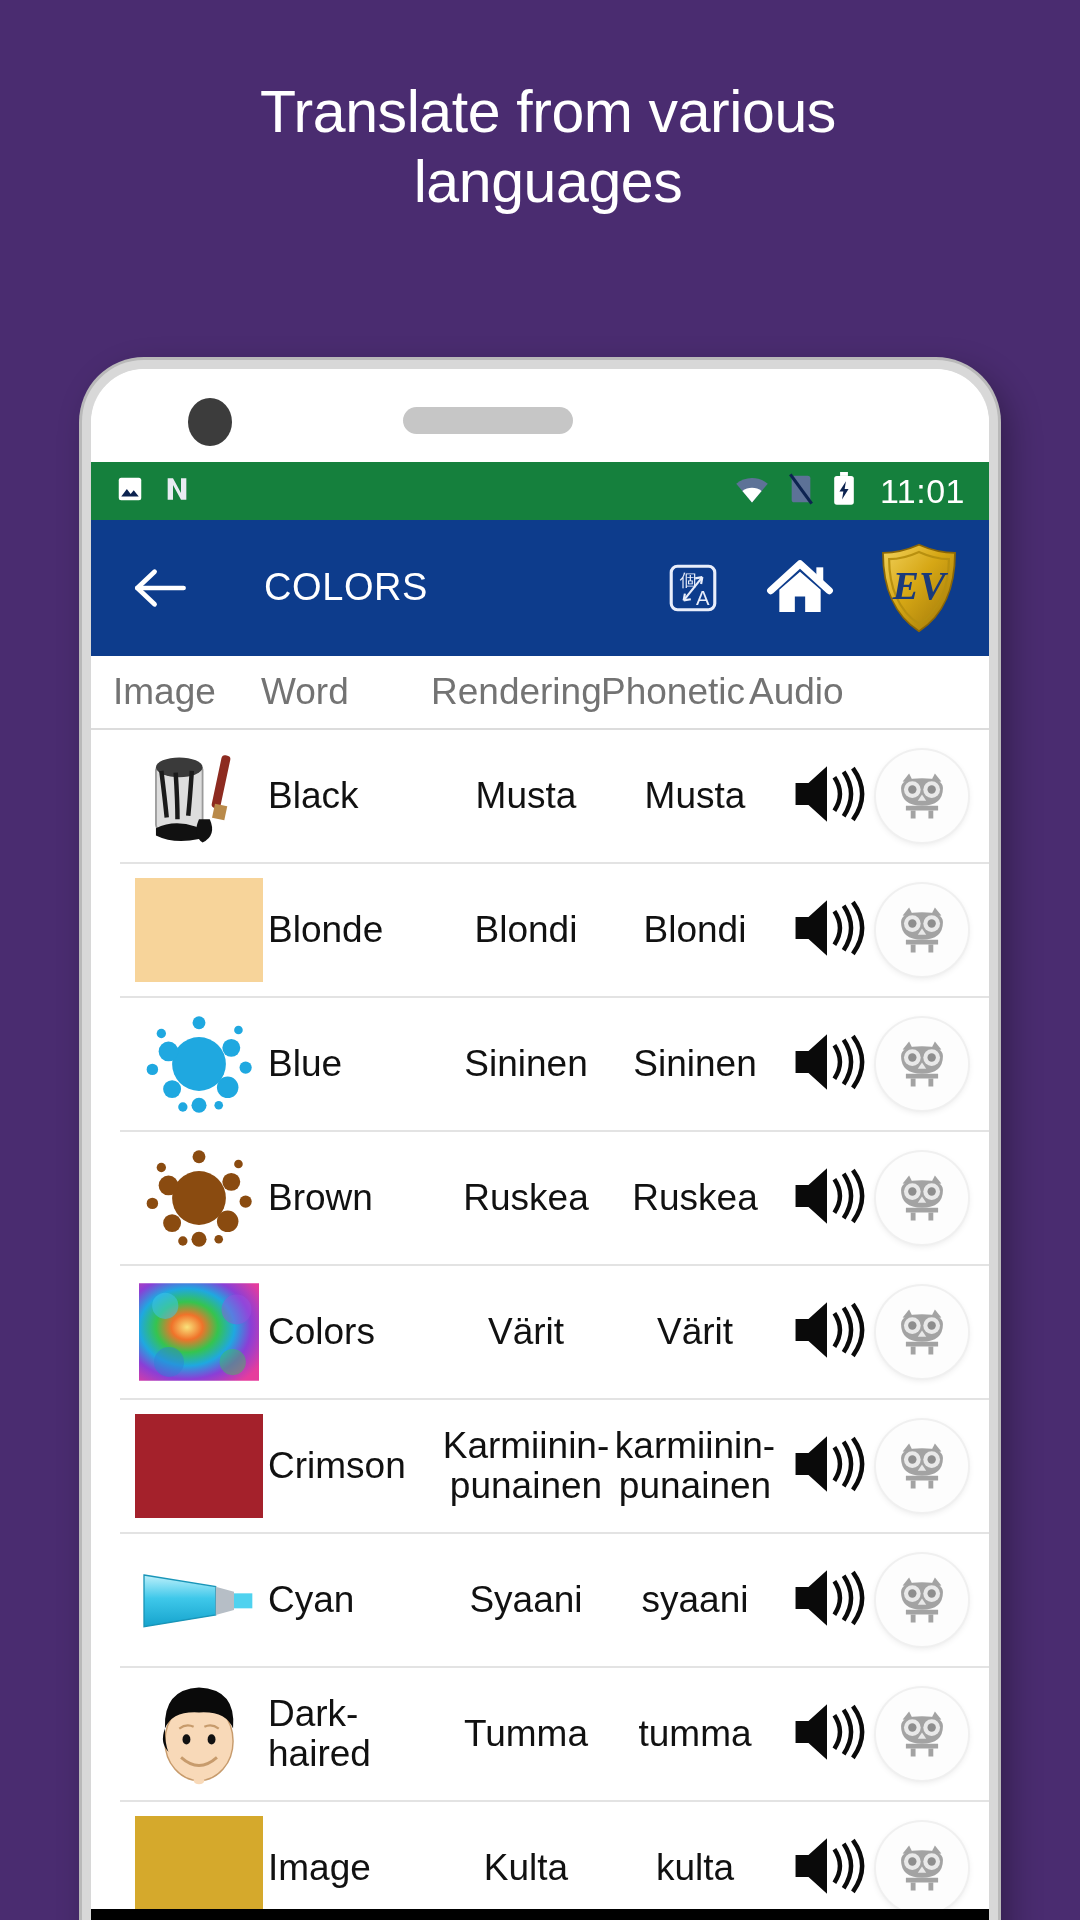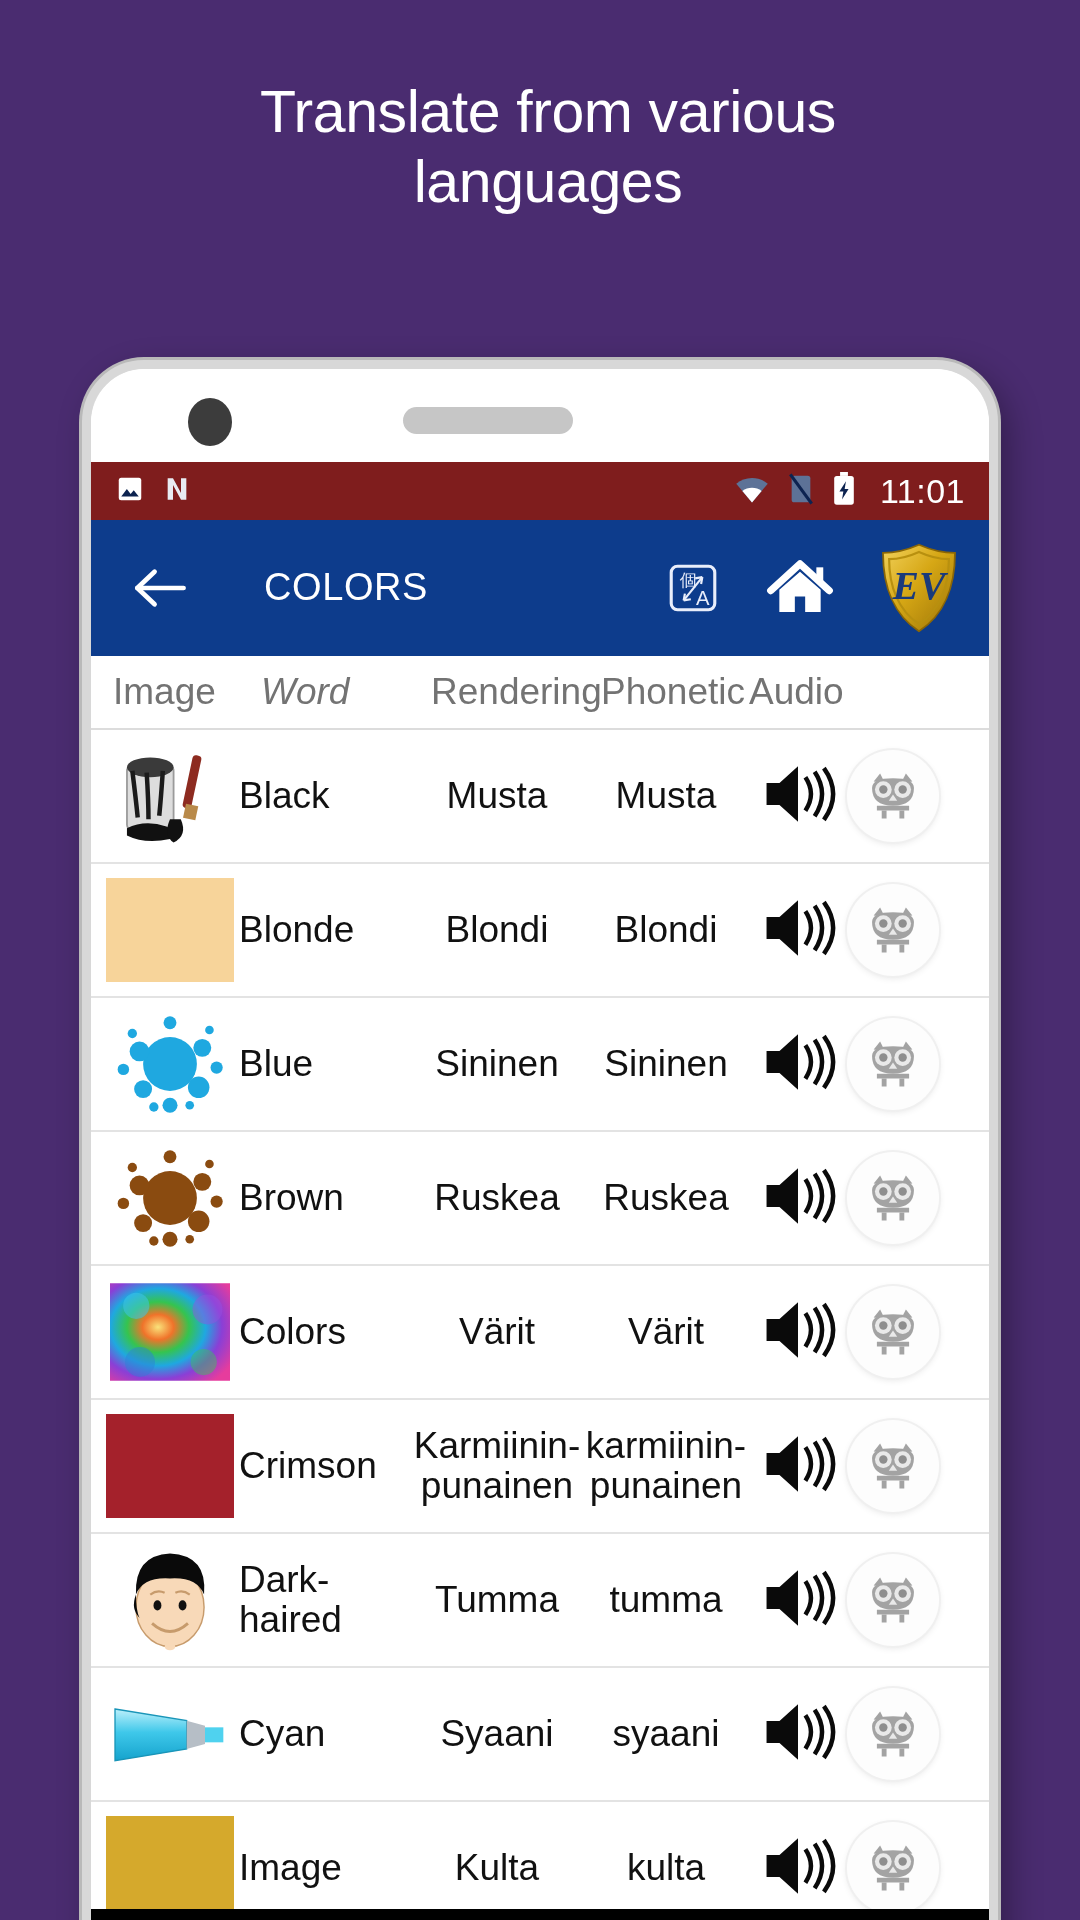"11:01" .status-bar { background: #7f1d1d -> #15803d }
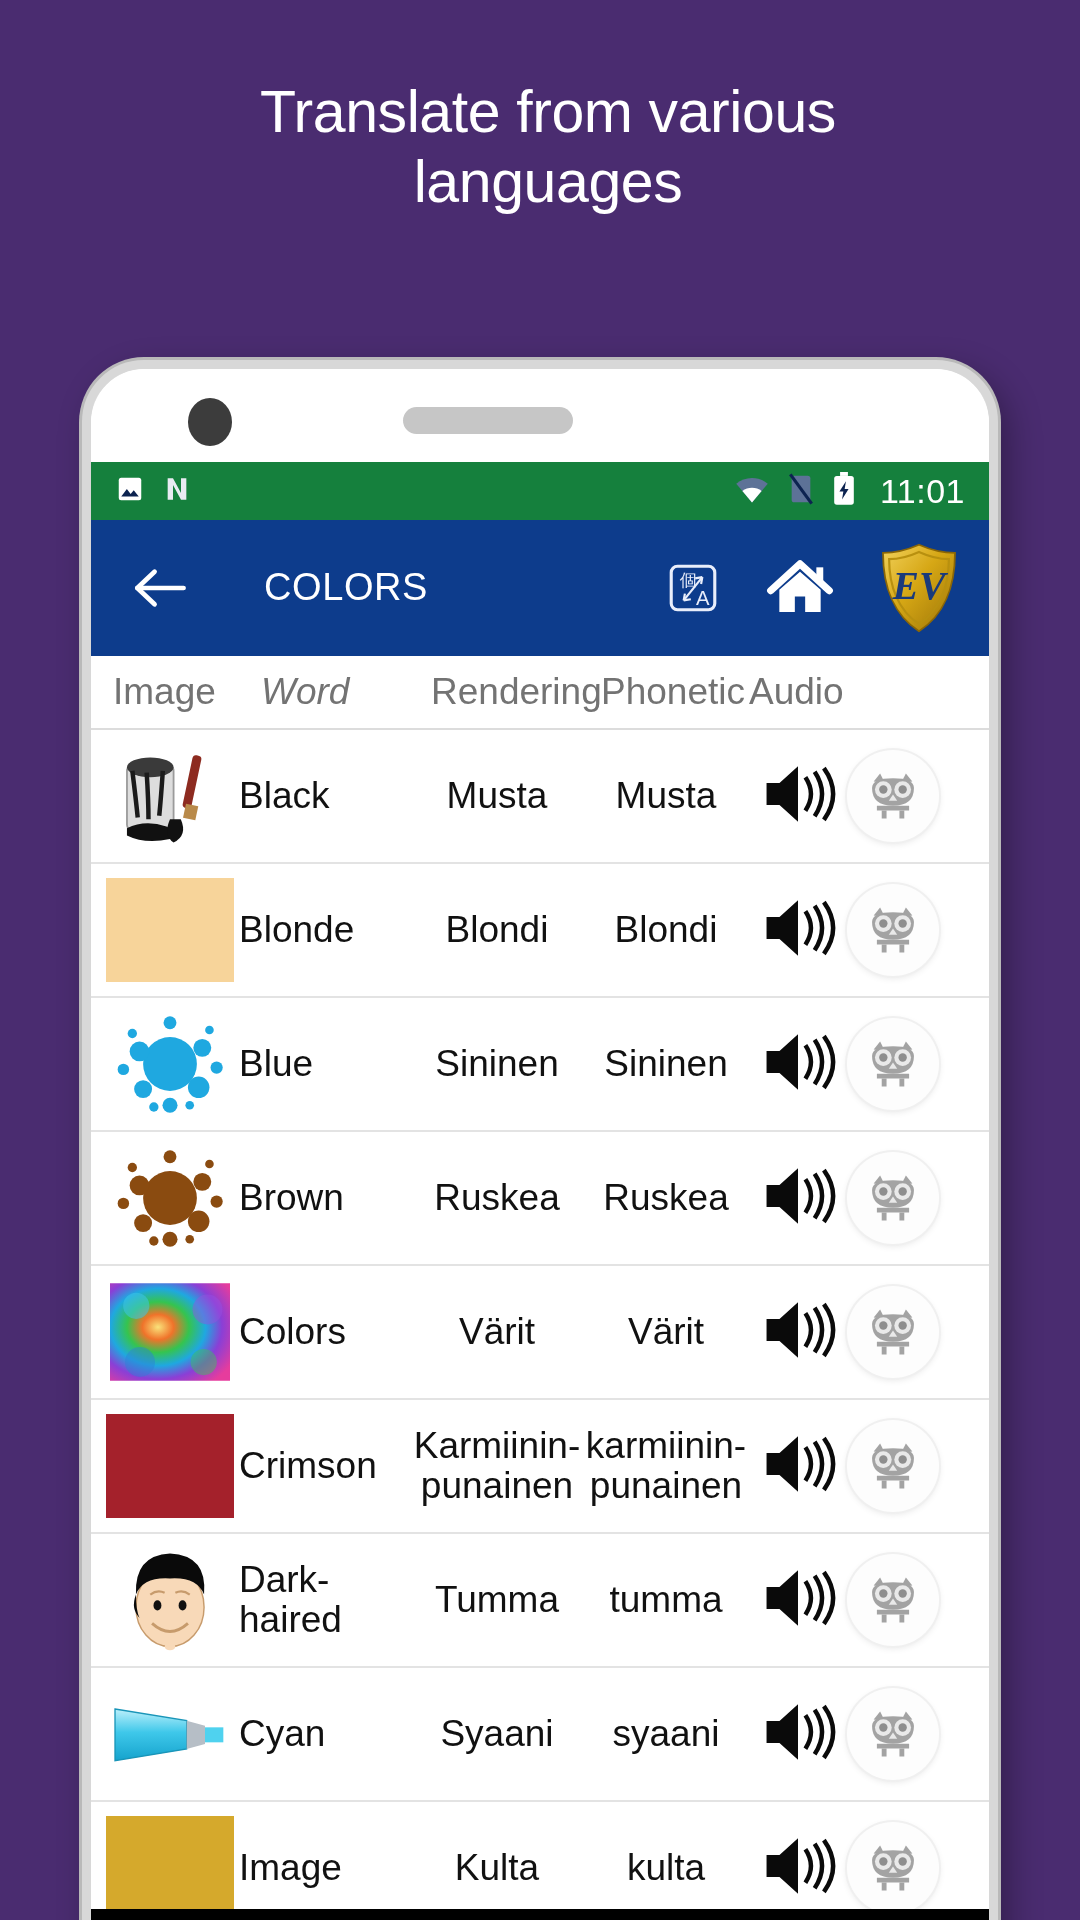"Word" .col-word { font-style: italic -> none }
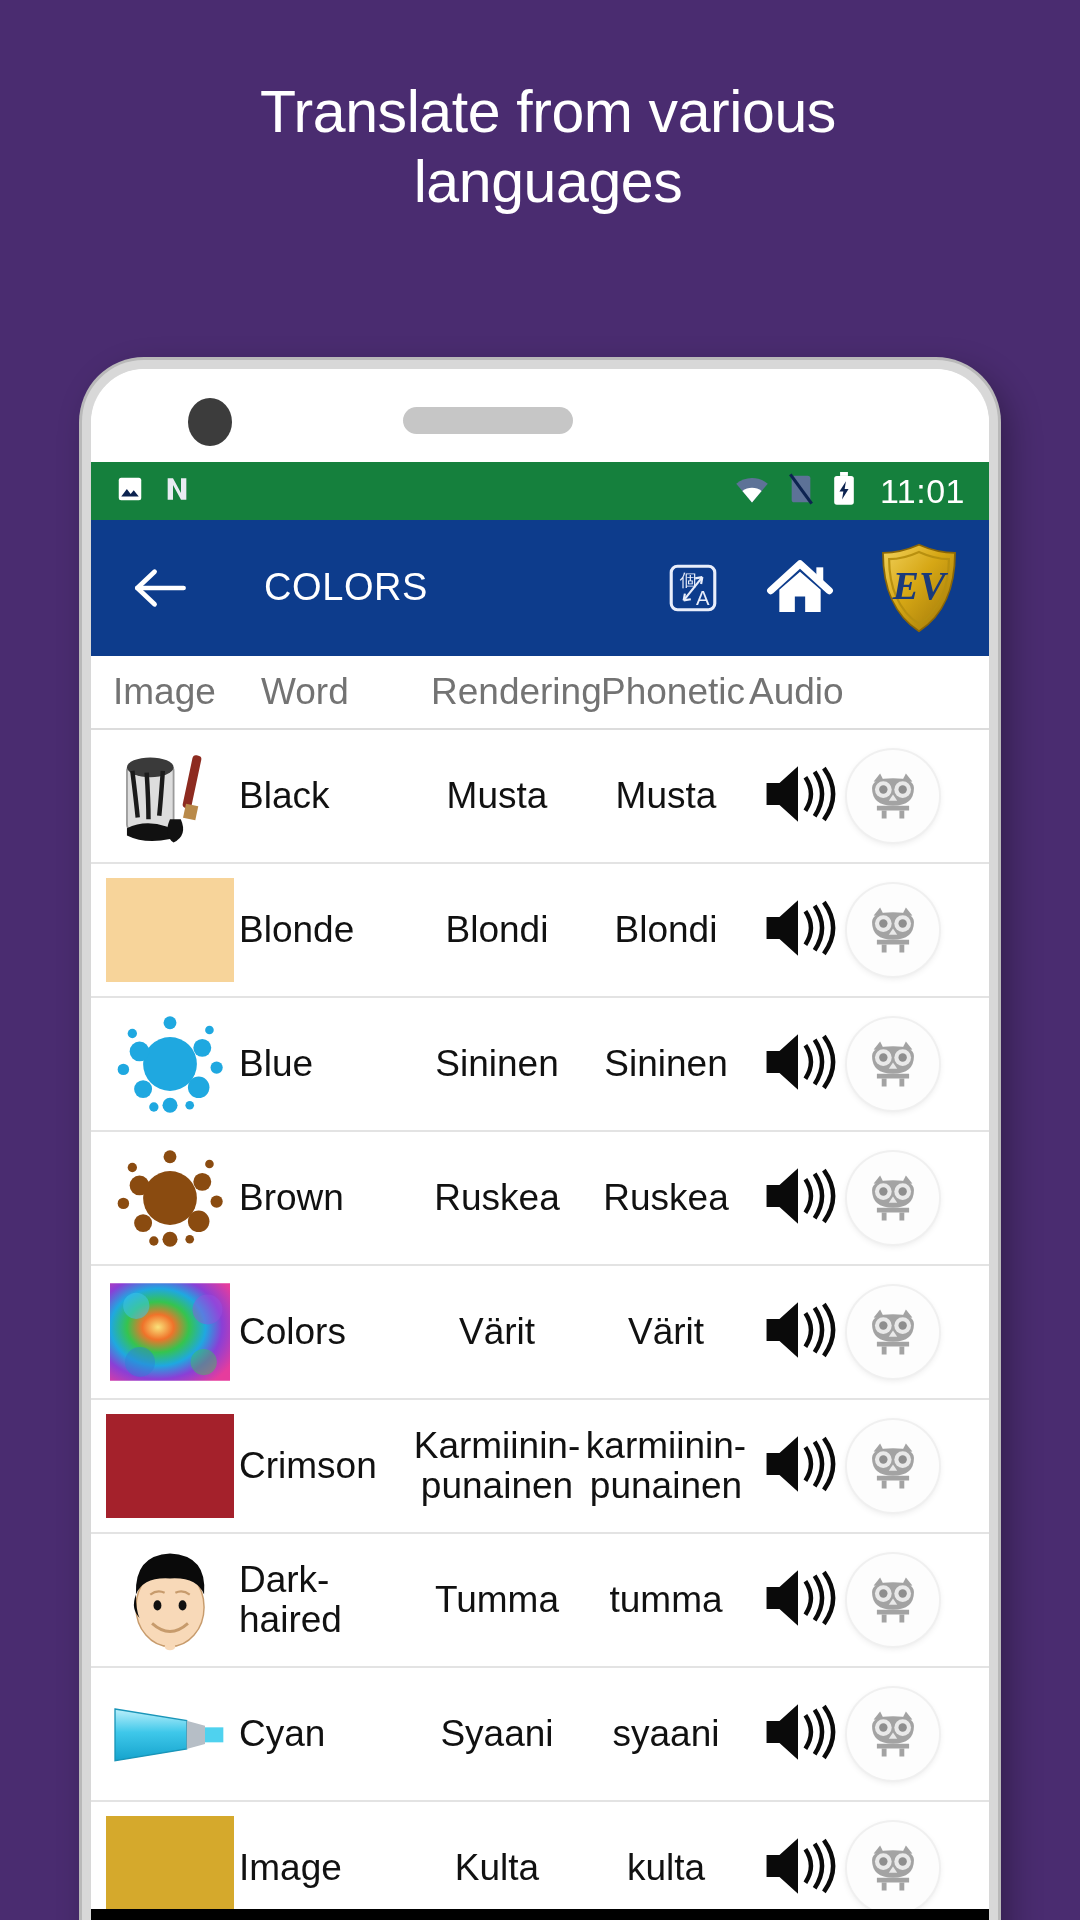"Black" .rows { margin-left: none -> 29px }
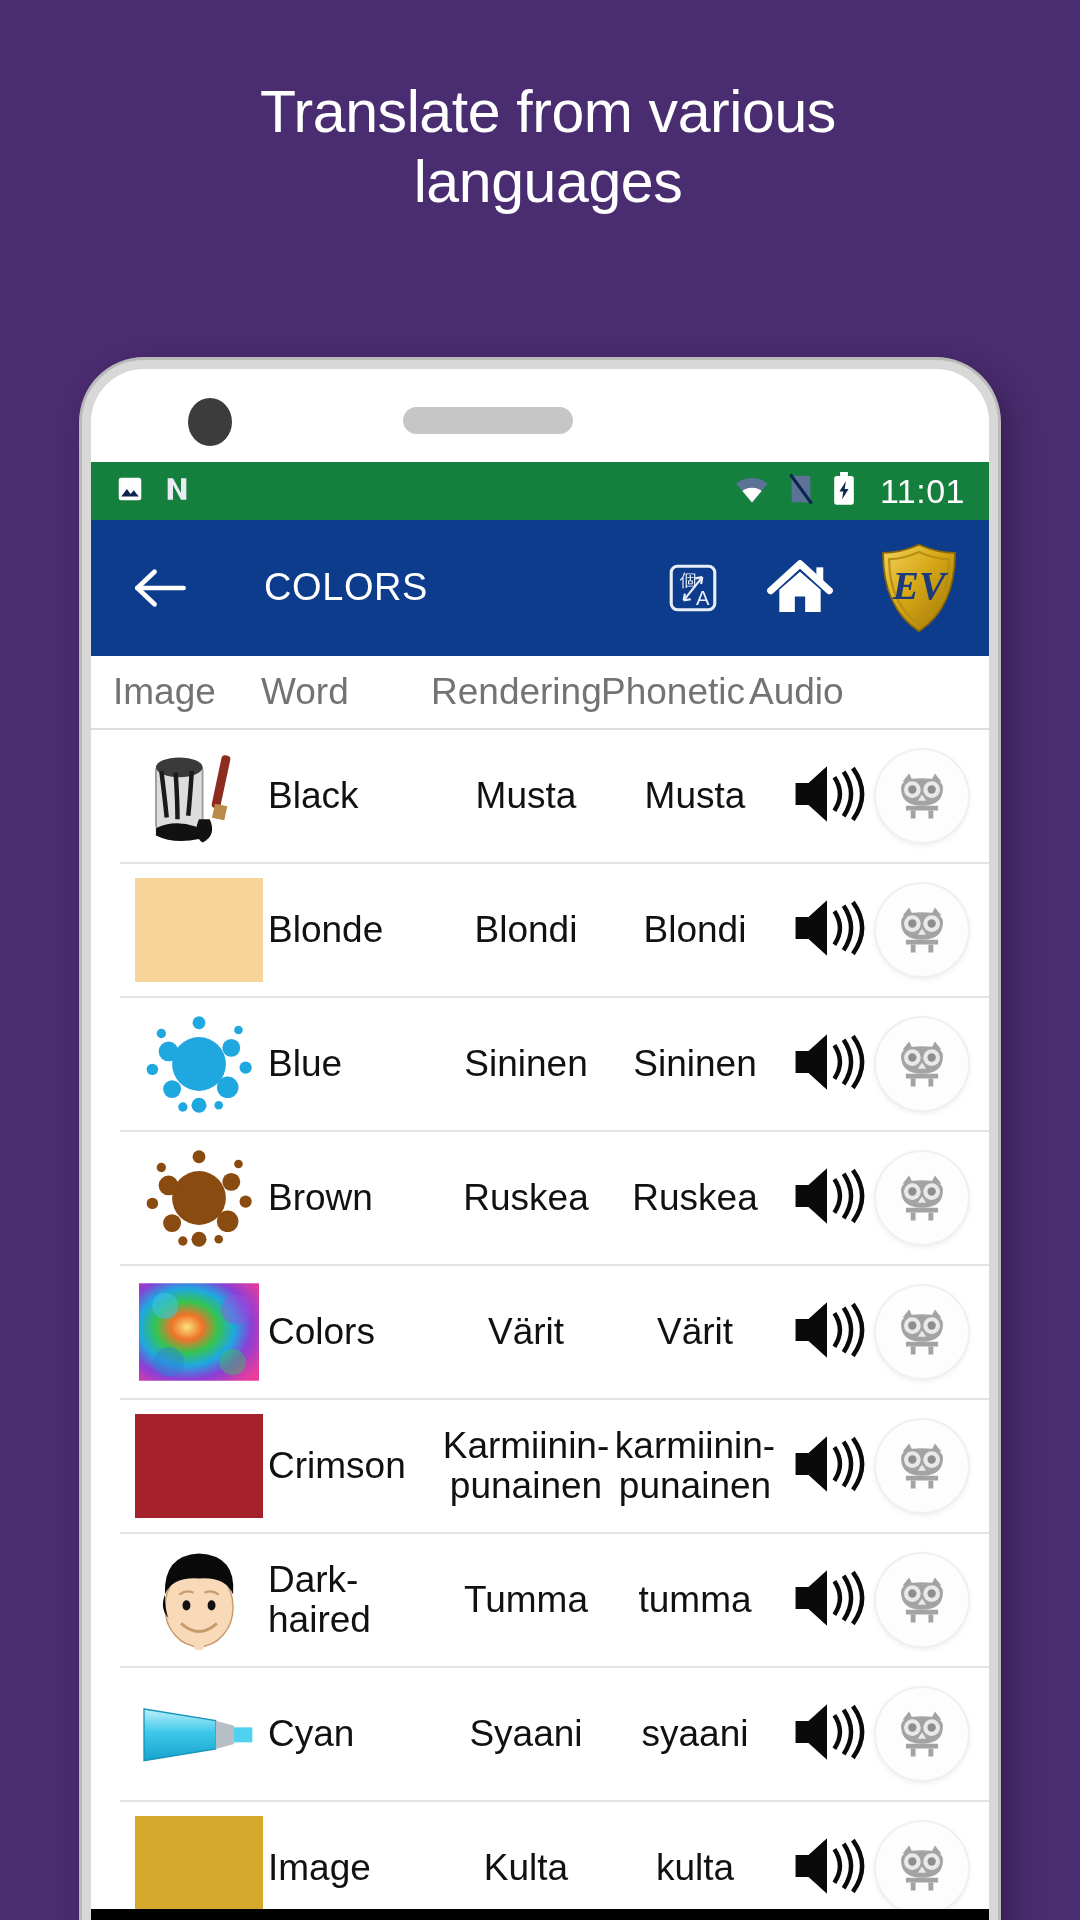"Dark-haired" div.row { order: before "Cyan" -> after "Cyan" }
